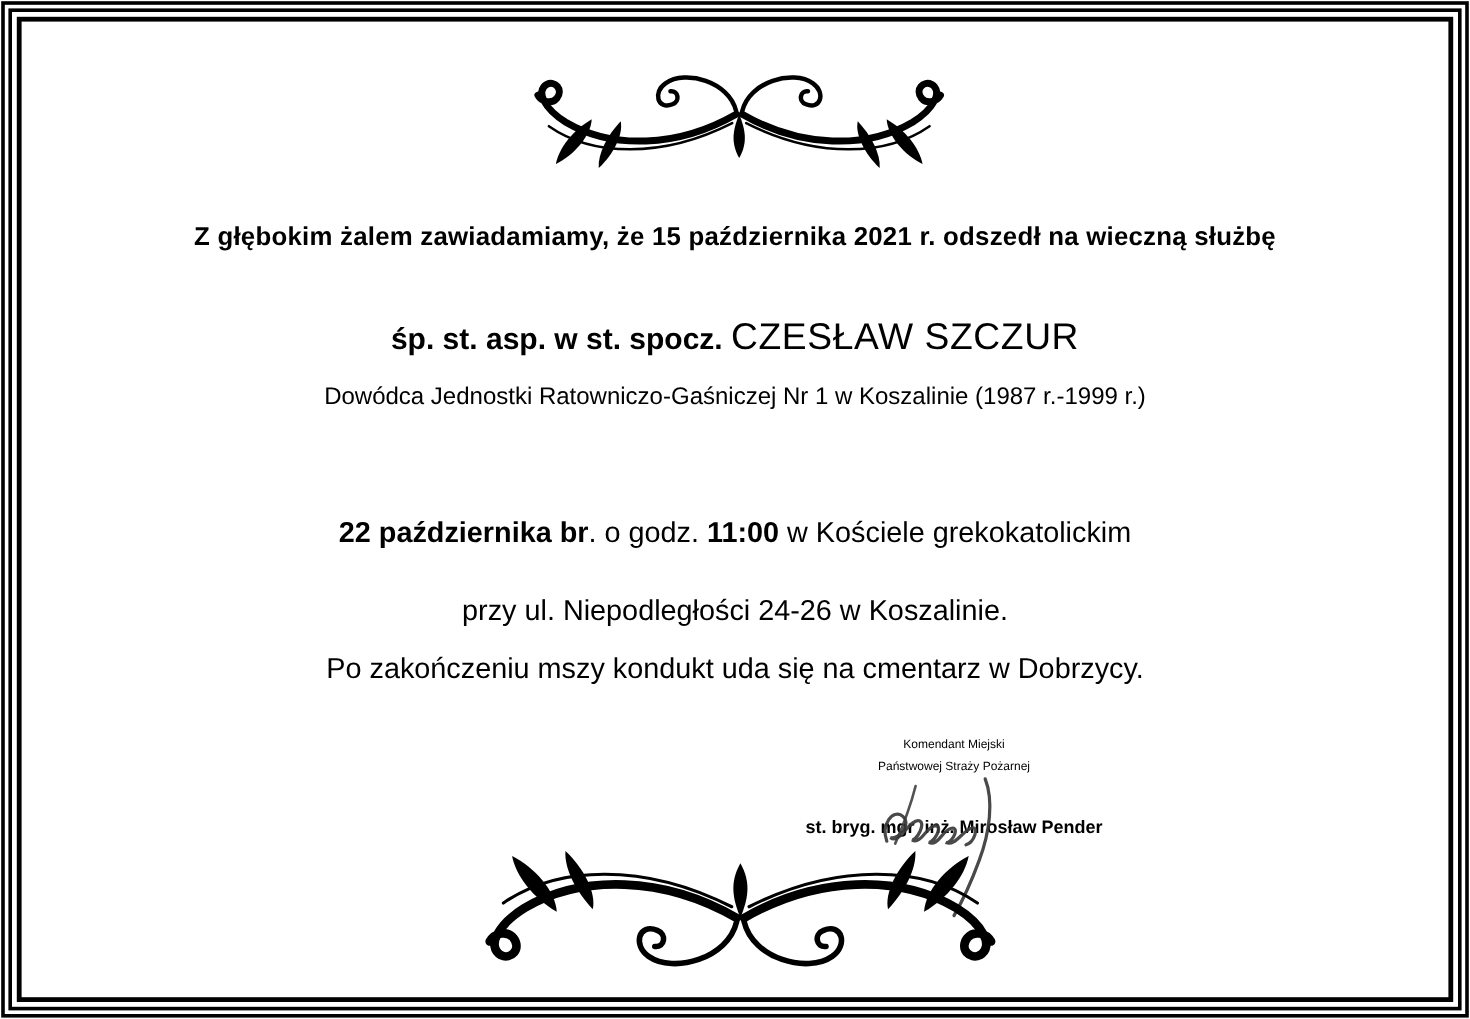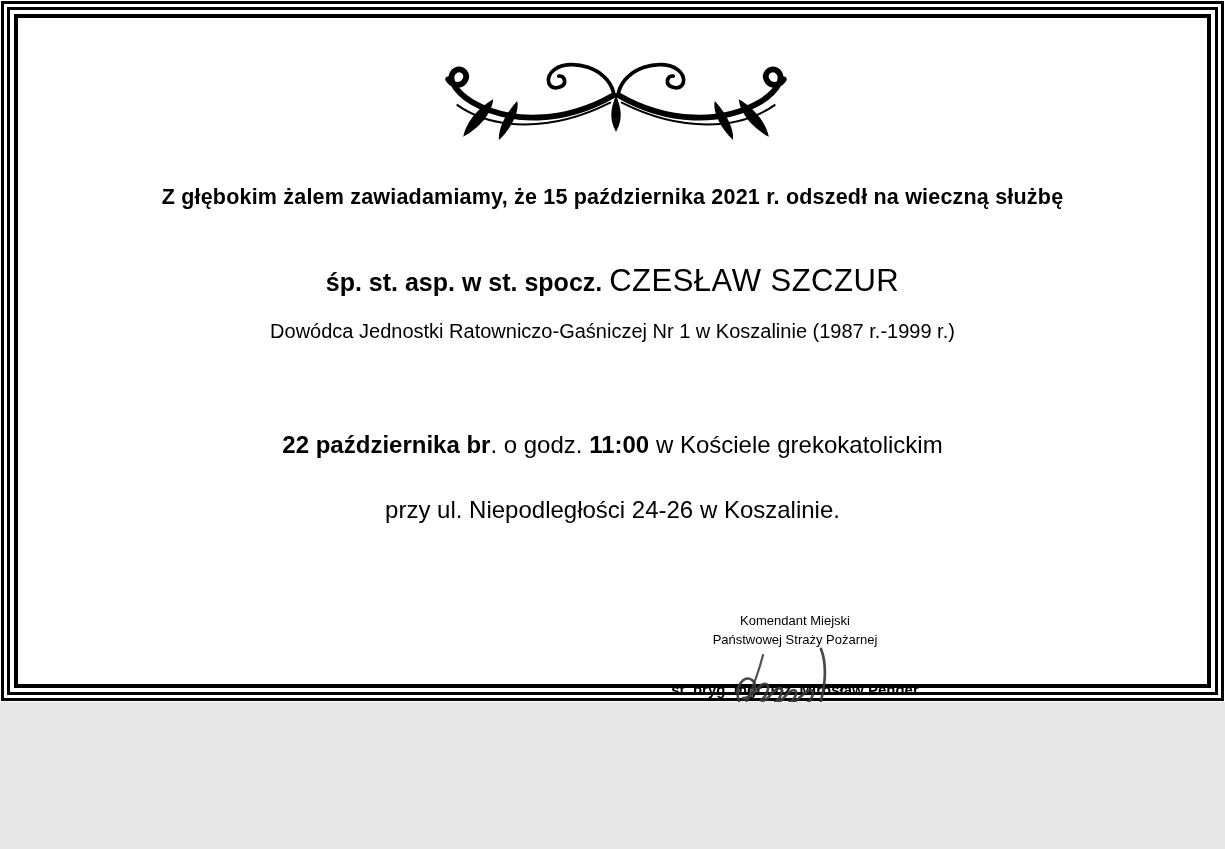"Z głębokim żalem zawiadamiamy, że" .page { height: 702px -> 849px }
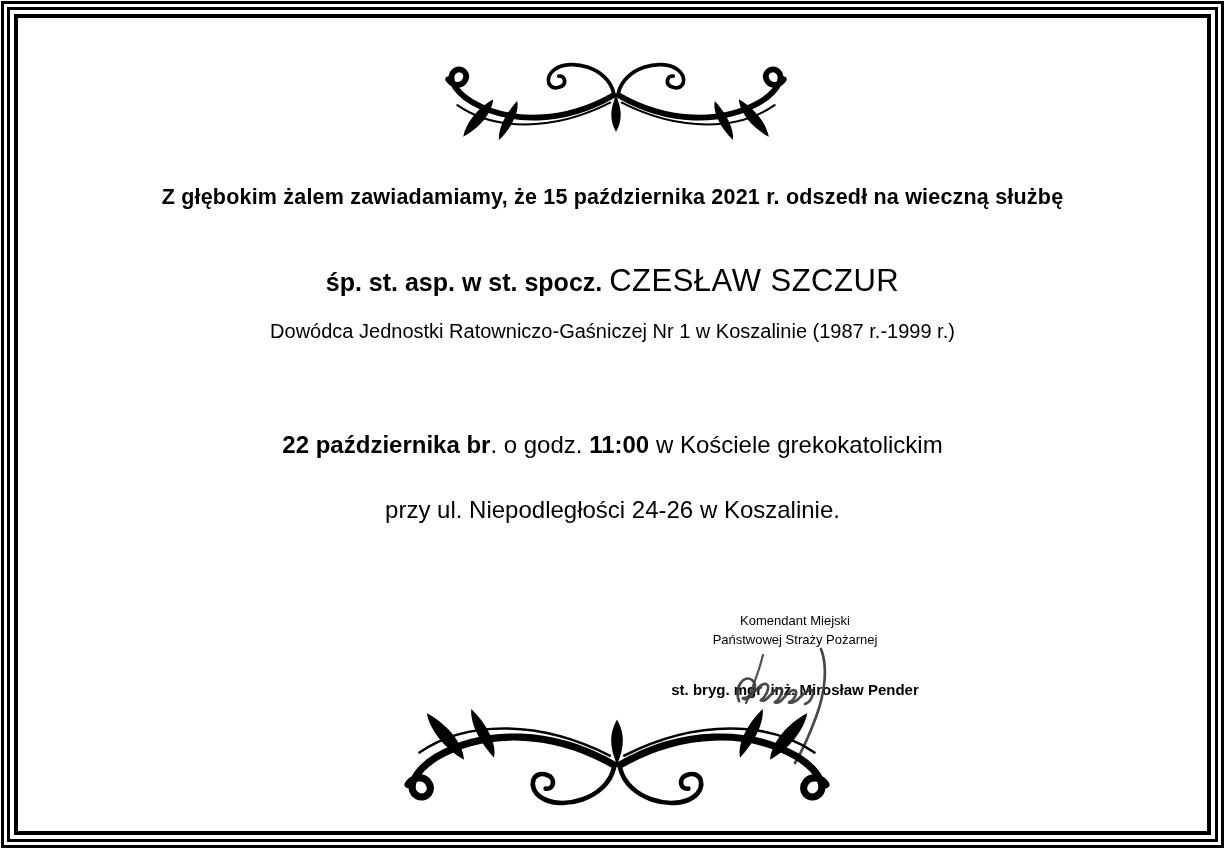"Po zakończeniu mszy kondukt uda" div.centerline { html: none -> <div>Po zakończeniu mszy kondukt uda się na cmentarz w Dobrzycy.</div> }
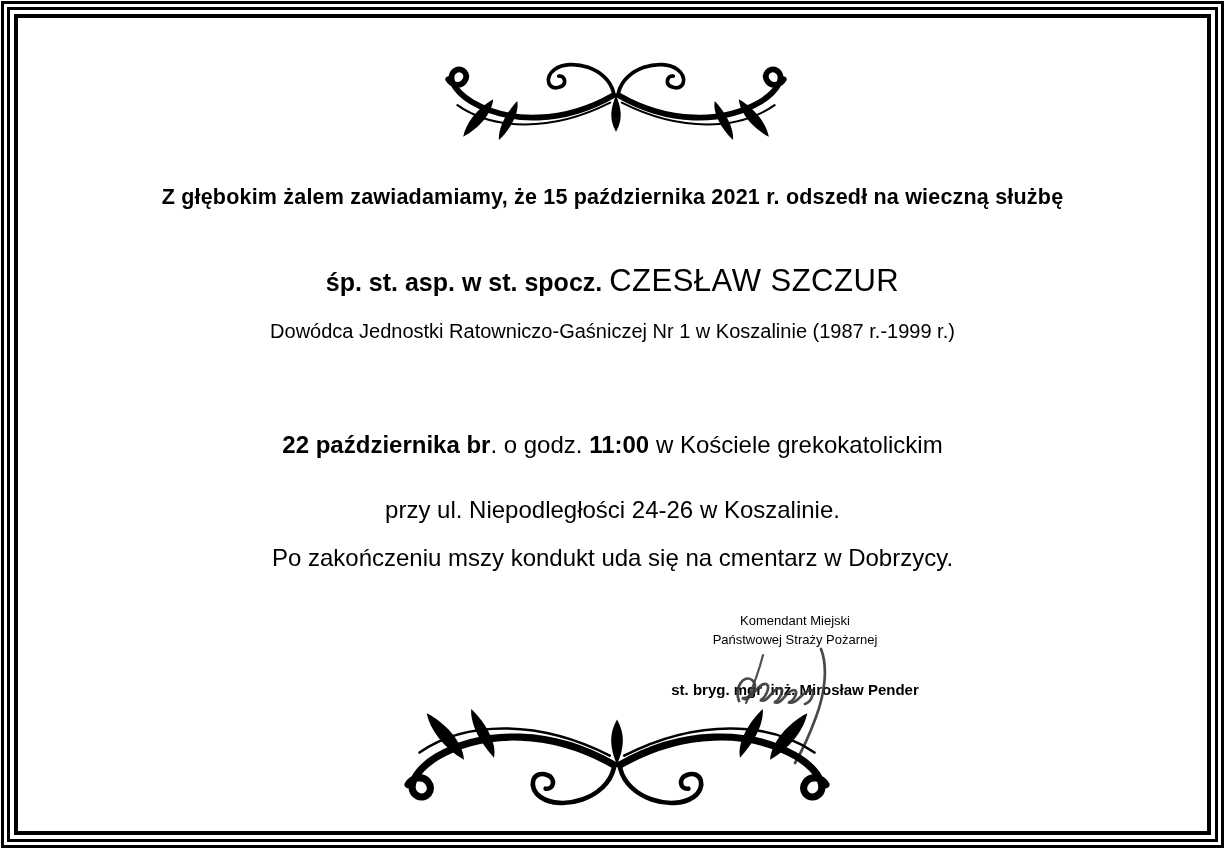"Komendant Miejski" .sigblock { font-size: 13px -> 10px }
